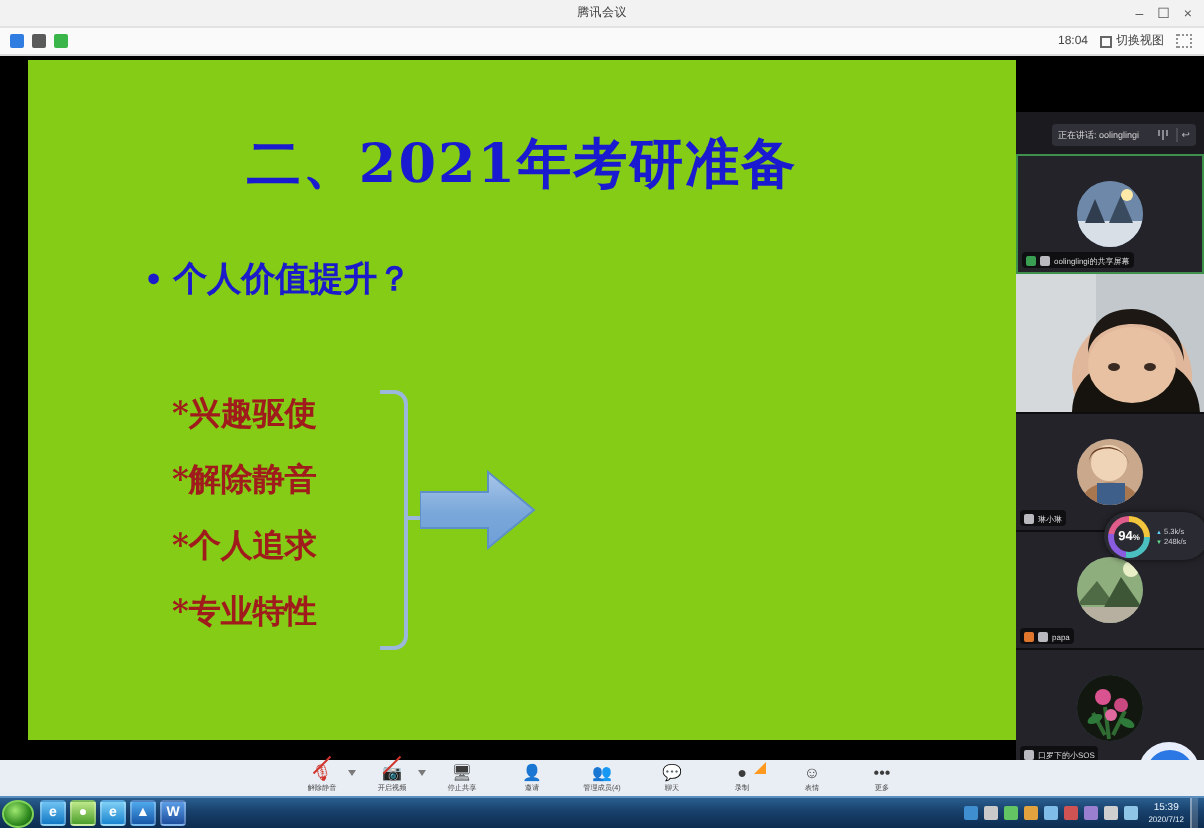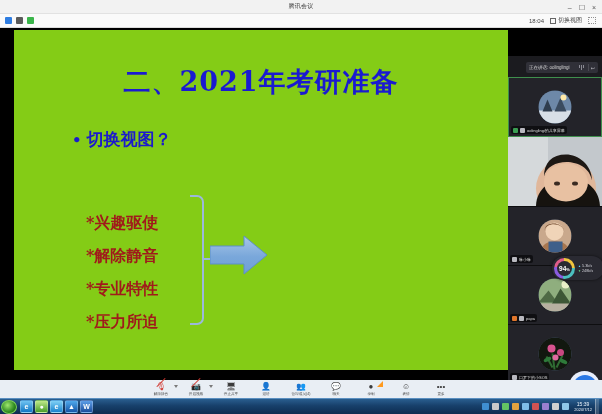"切换视图？" span { text: 切换视图 -> 个人价值提升 }
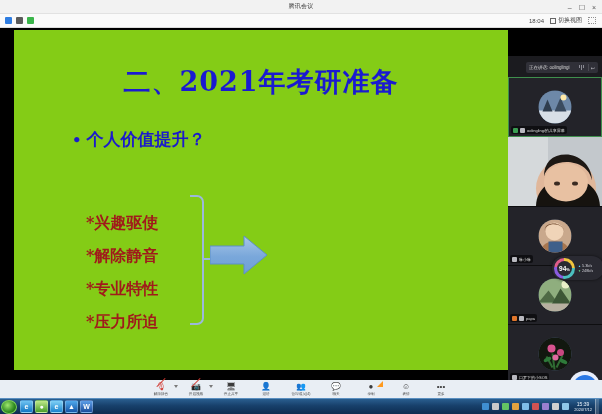"*兴趣驱使" .col-left { top: 176px -> 160px }
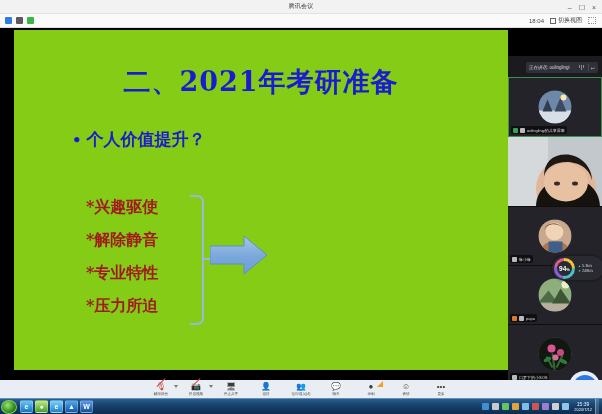"*专业特性" div.ritem { text: 专业特性 -> 个人追求 }
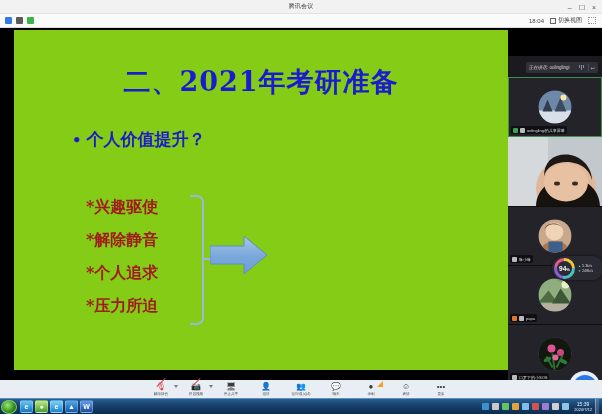"*压力所迫" div.ritem { text: 压力所迫 -> 专业特性 }
